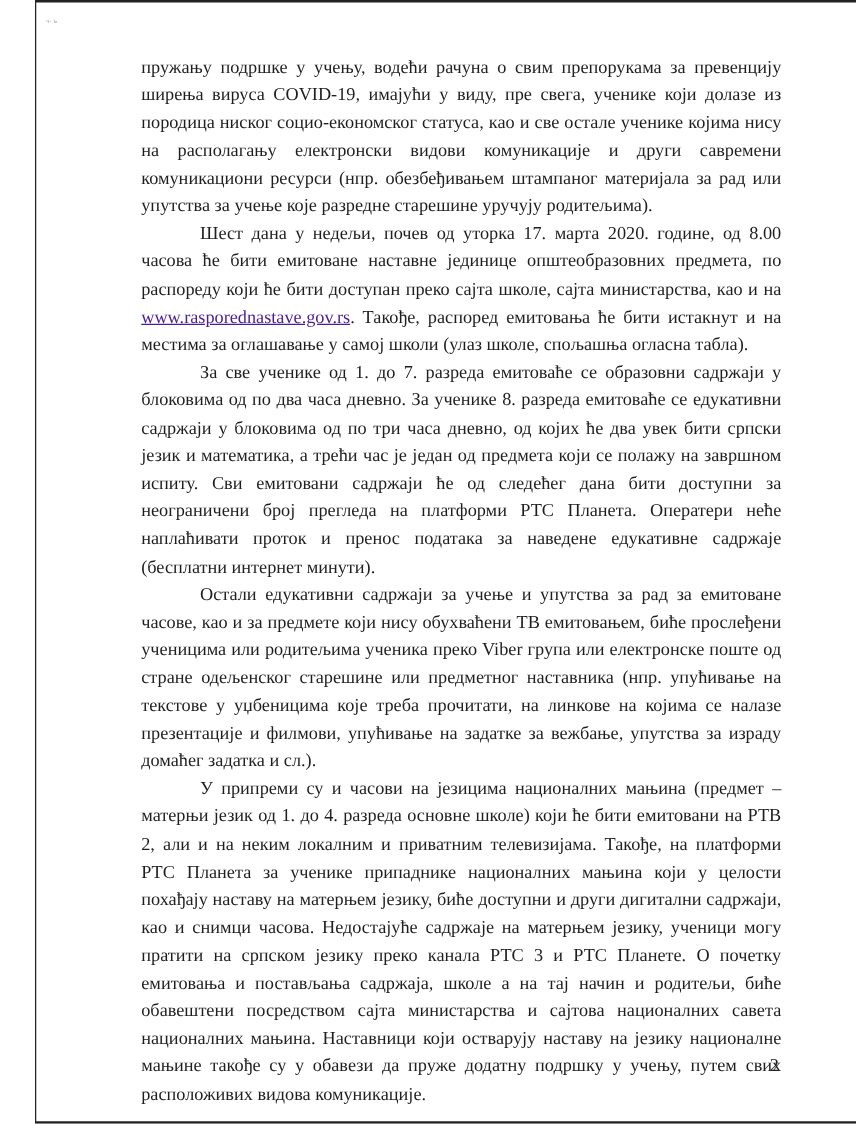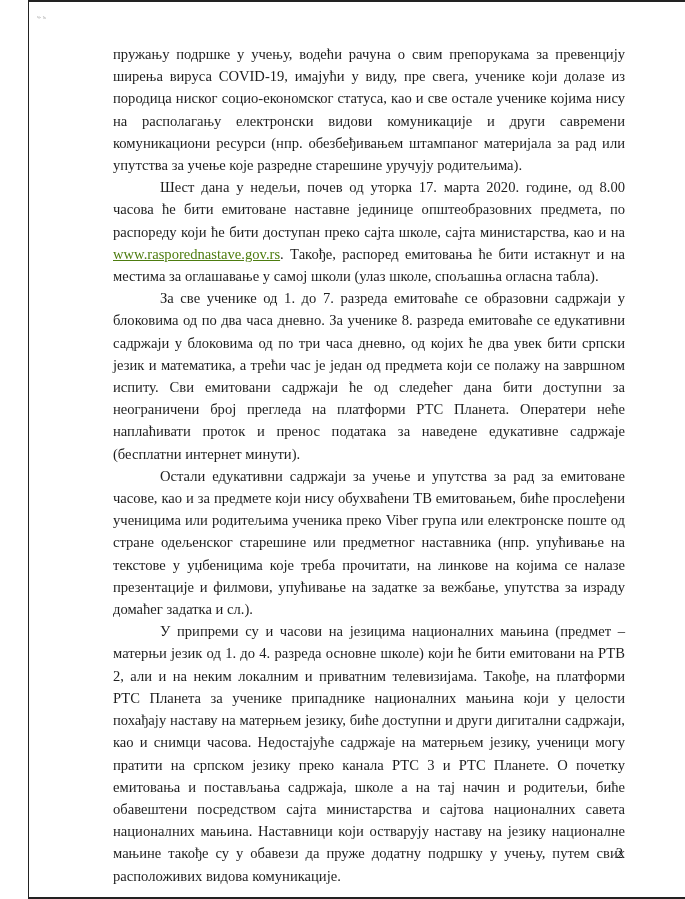"www.rasporednastave.gov.rs" a.link { color: #4d7c0f -> #4c1d95 }
